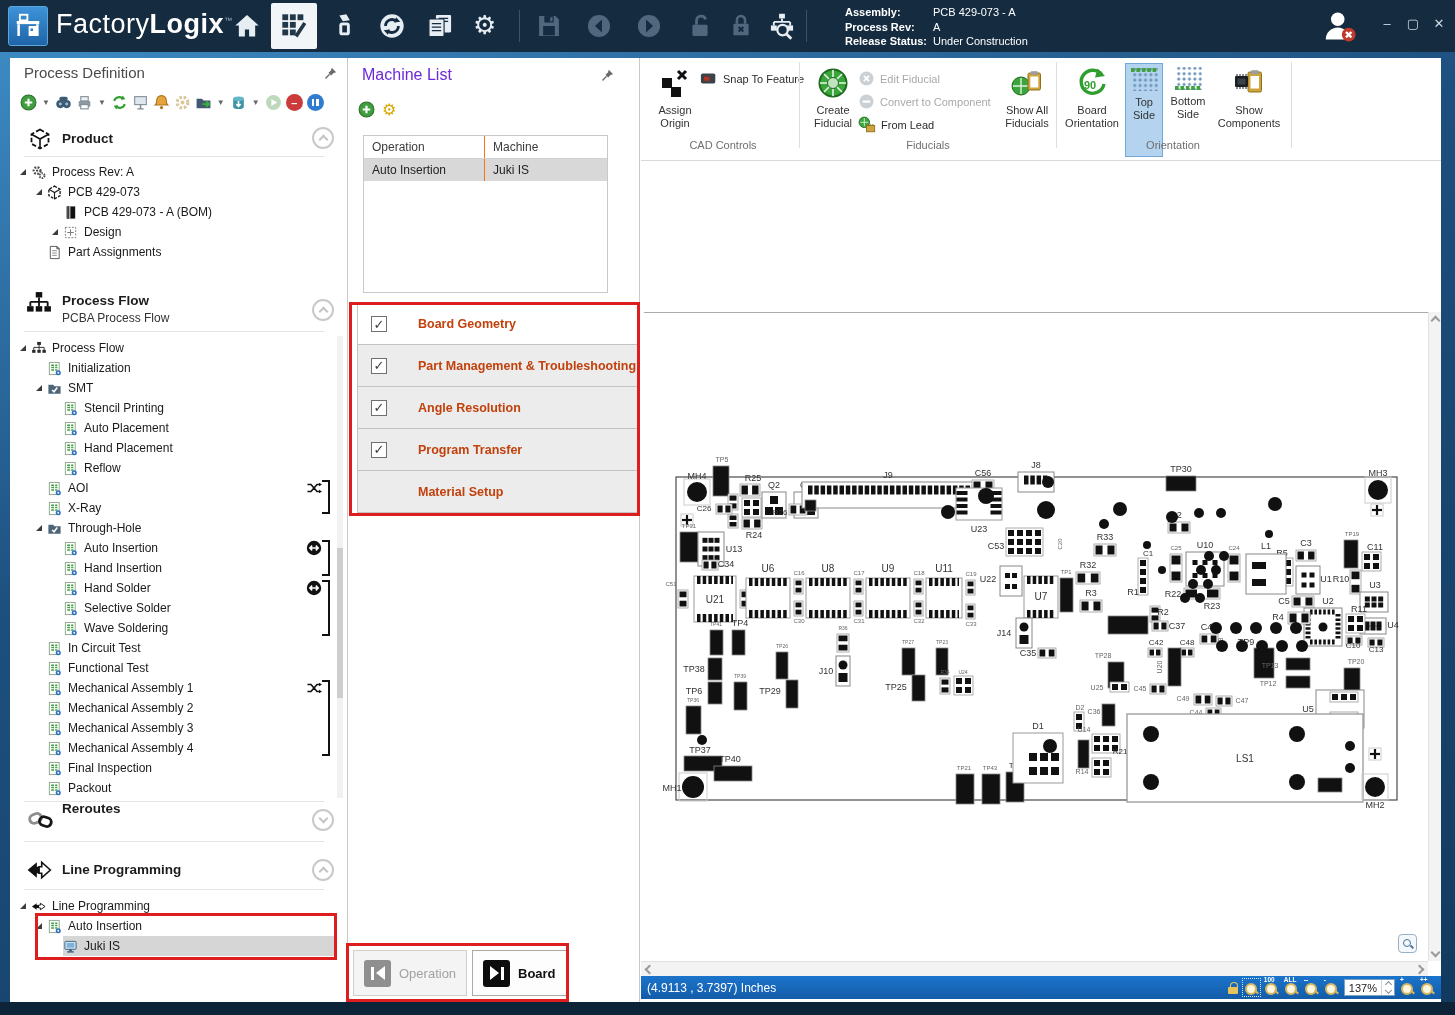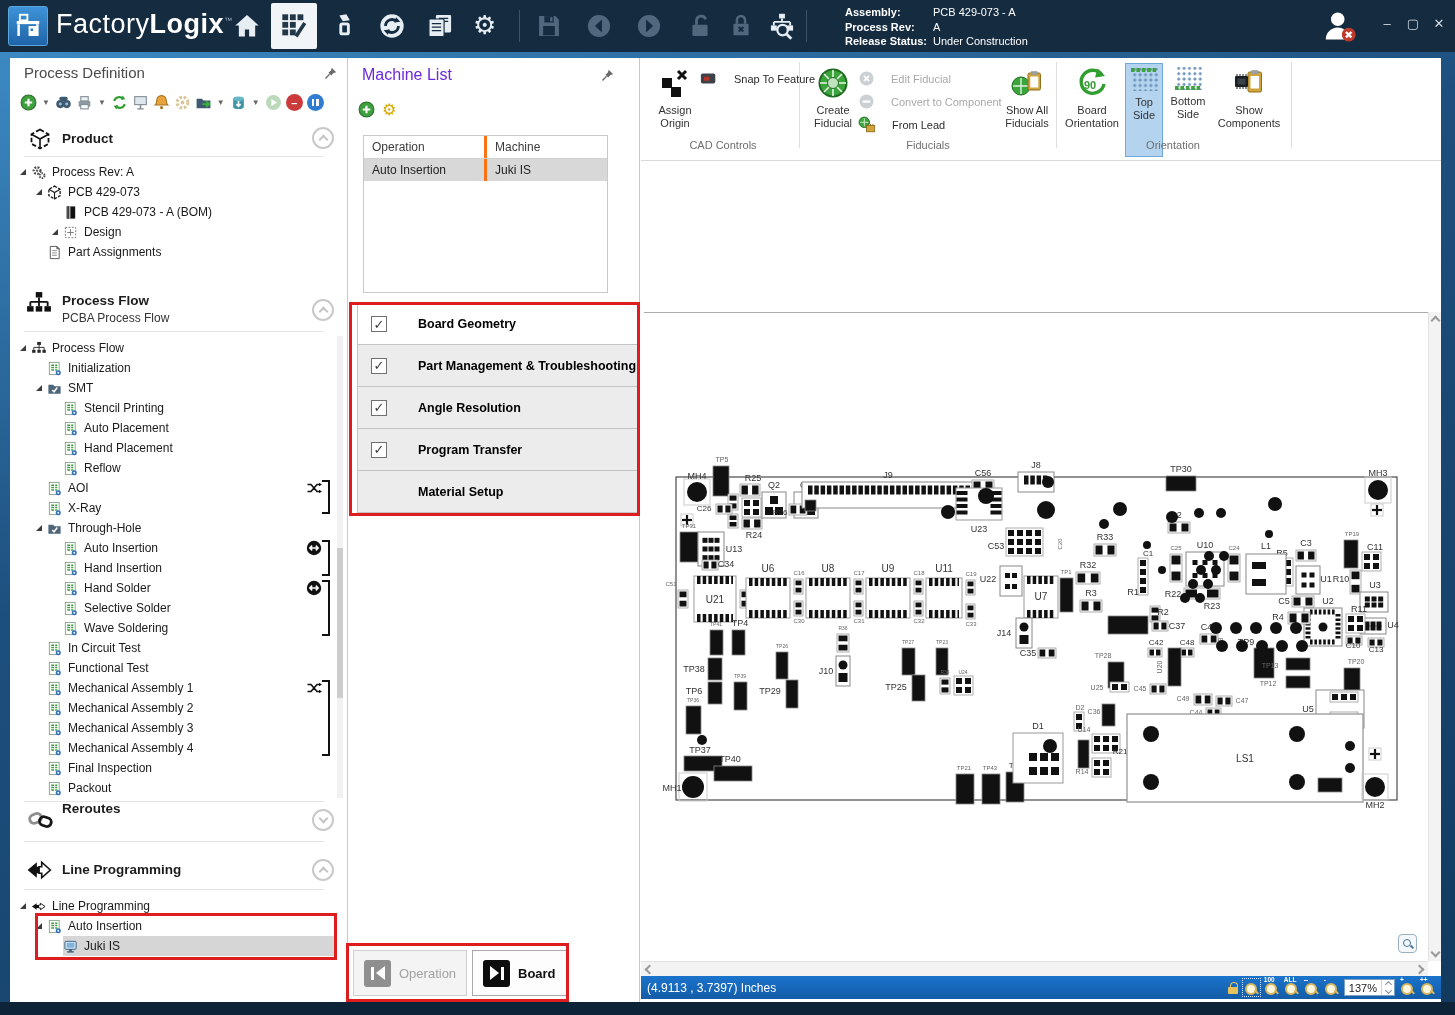"Snap To Feature" .rsmall { gap: 16px -> 5px }
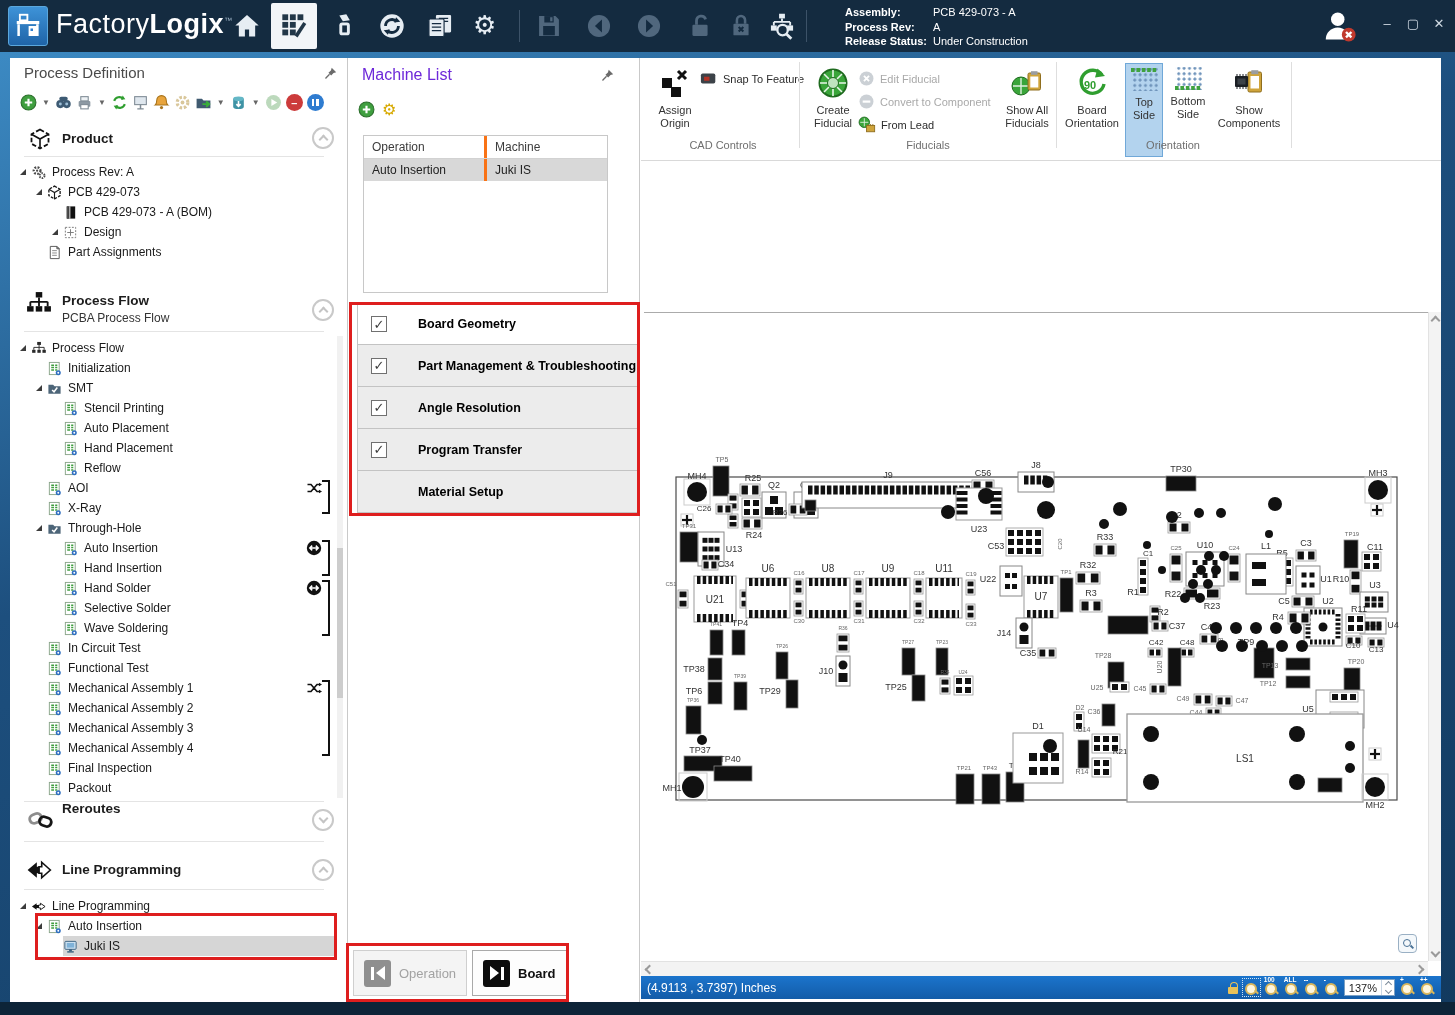"Machine" .mt-c2 { border-left: 3px solid #f97316 -> 1px solid #f97316 }
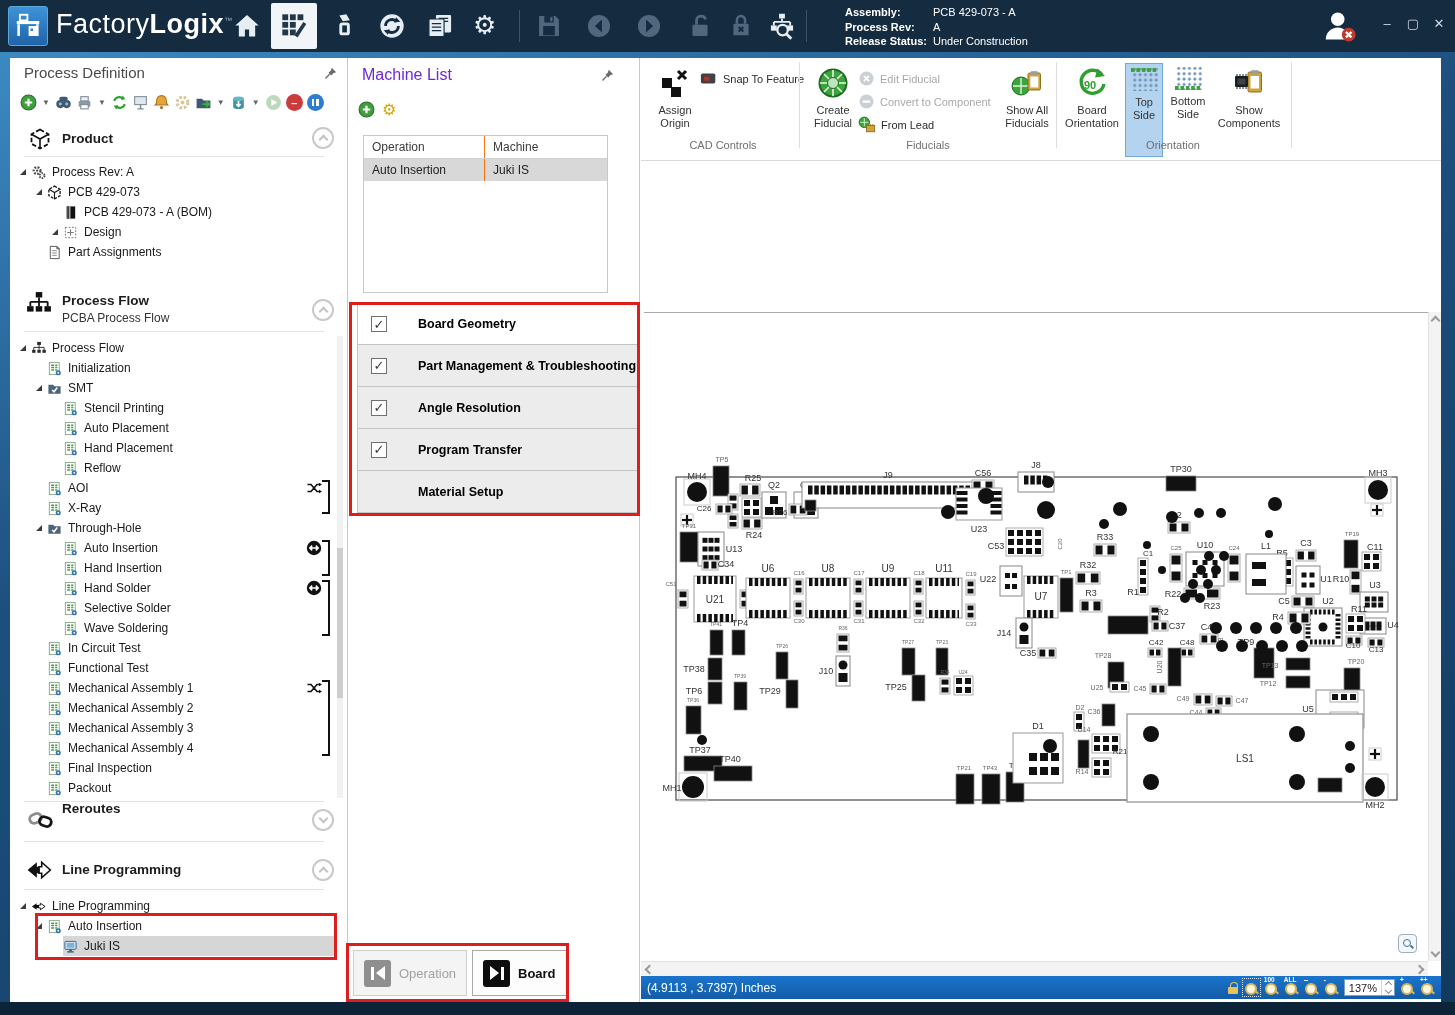"Board Geometry" .step-label { color: #000000 -> #c2410c }
